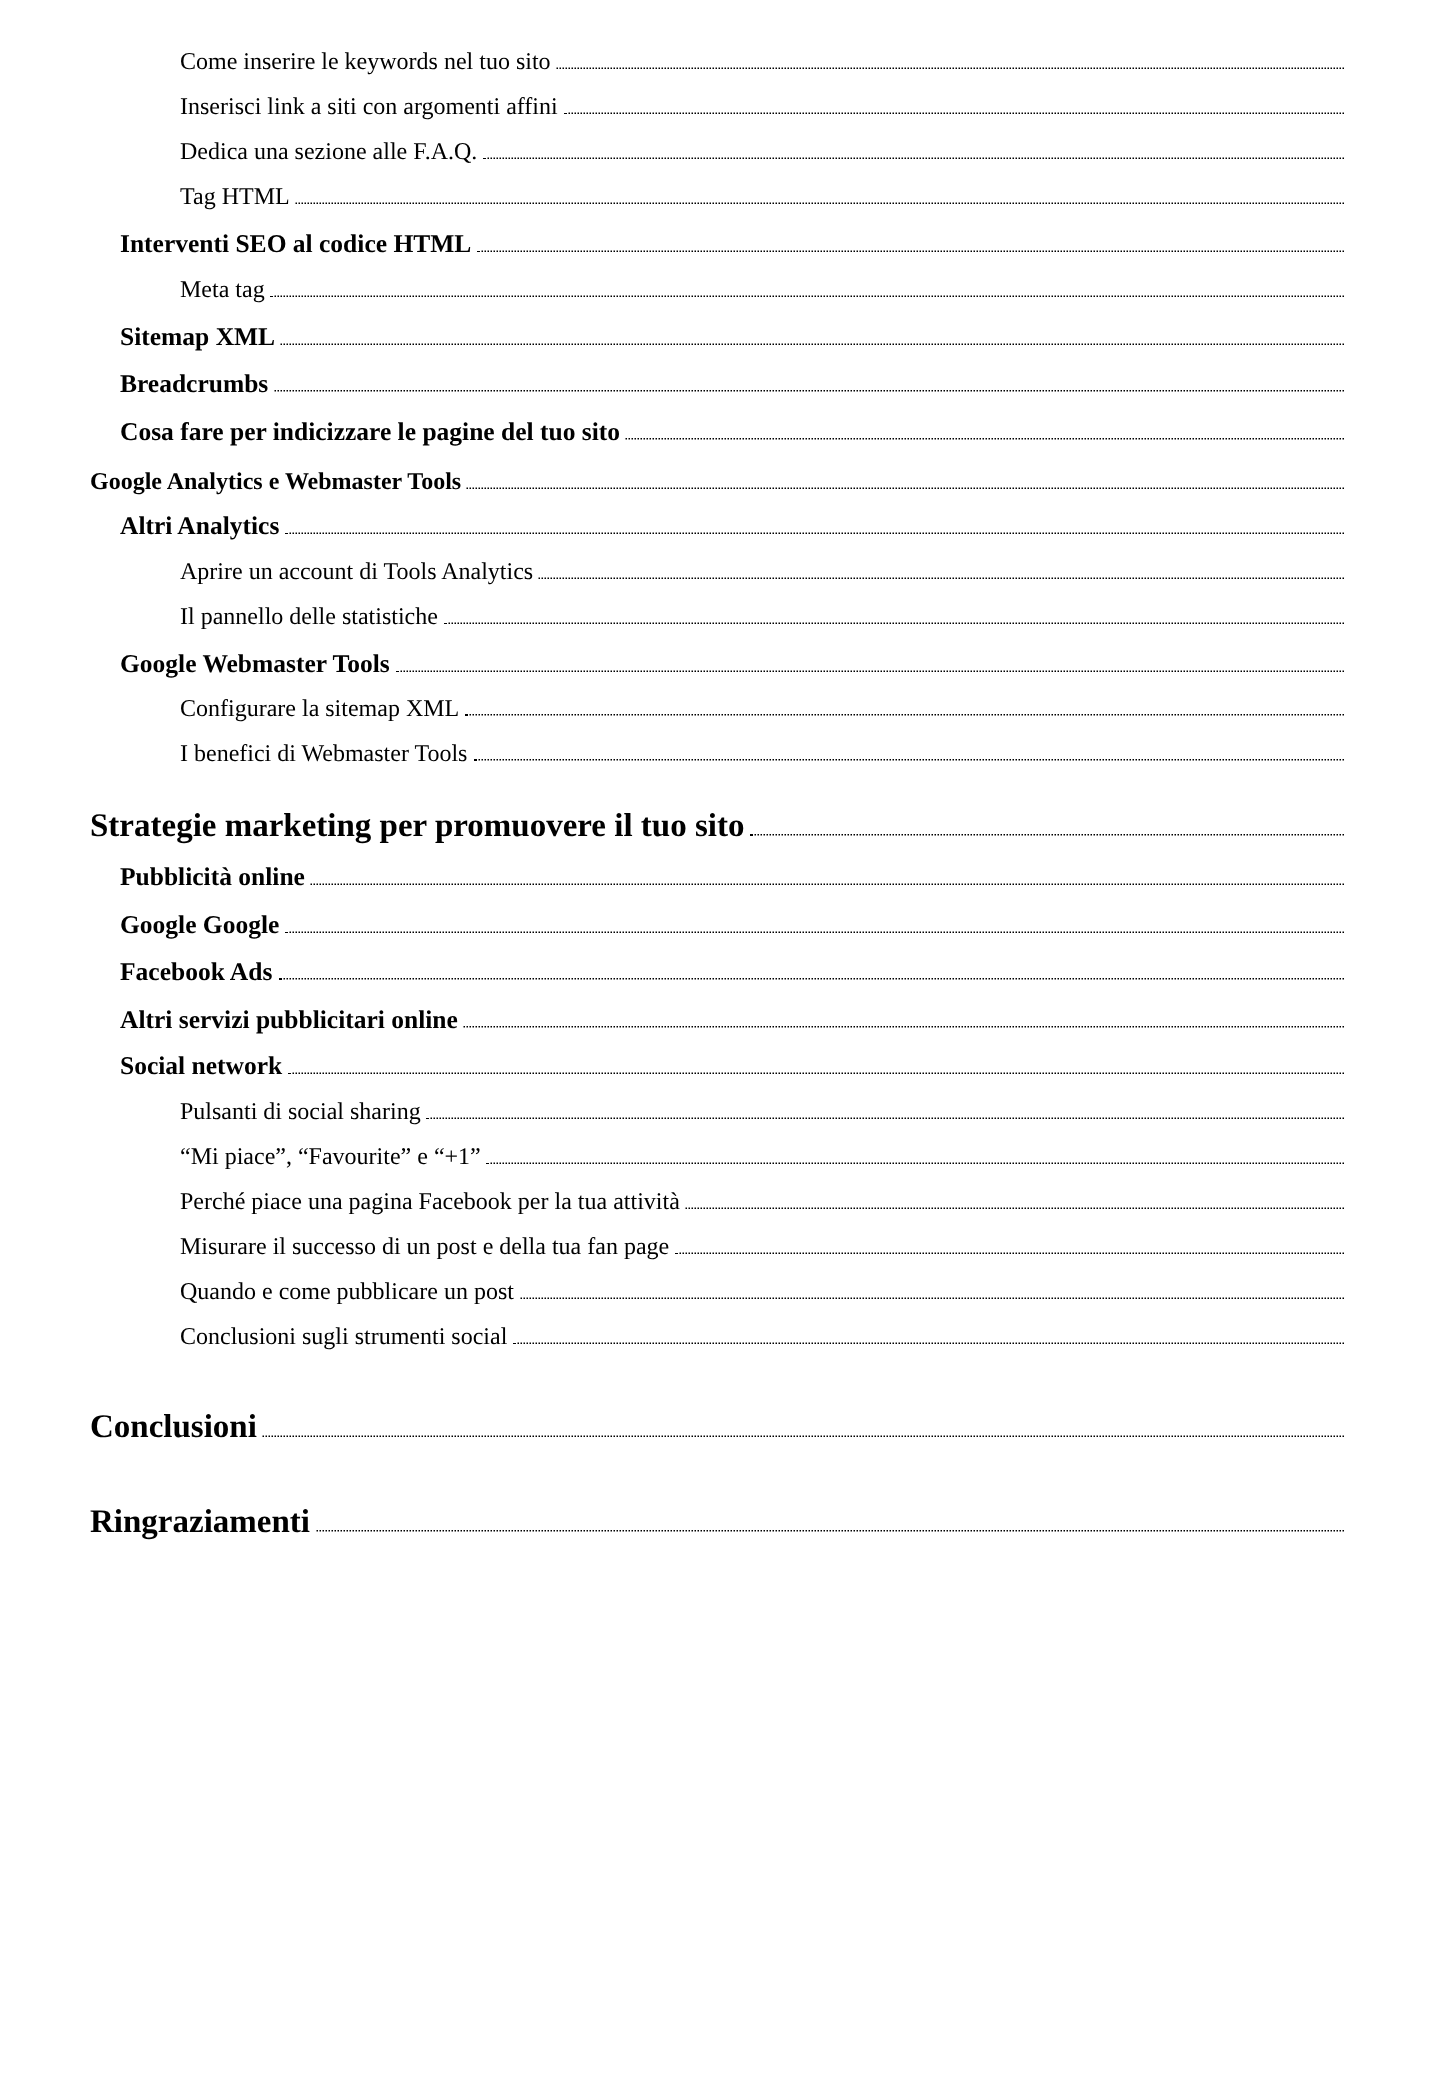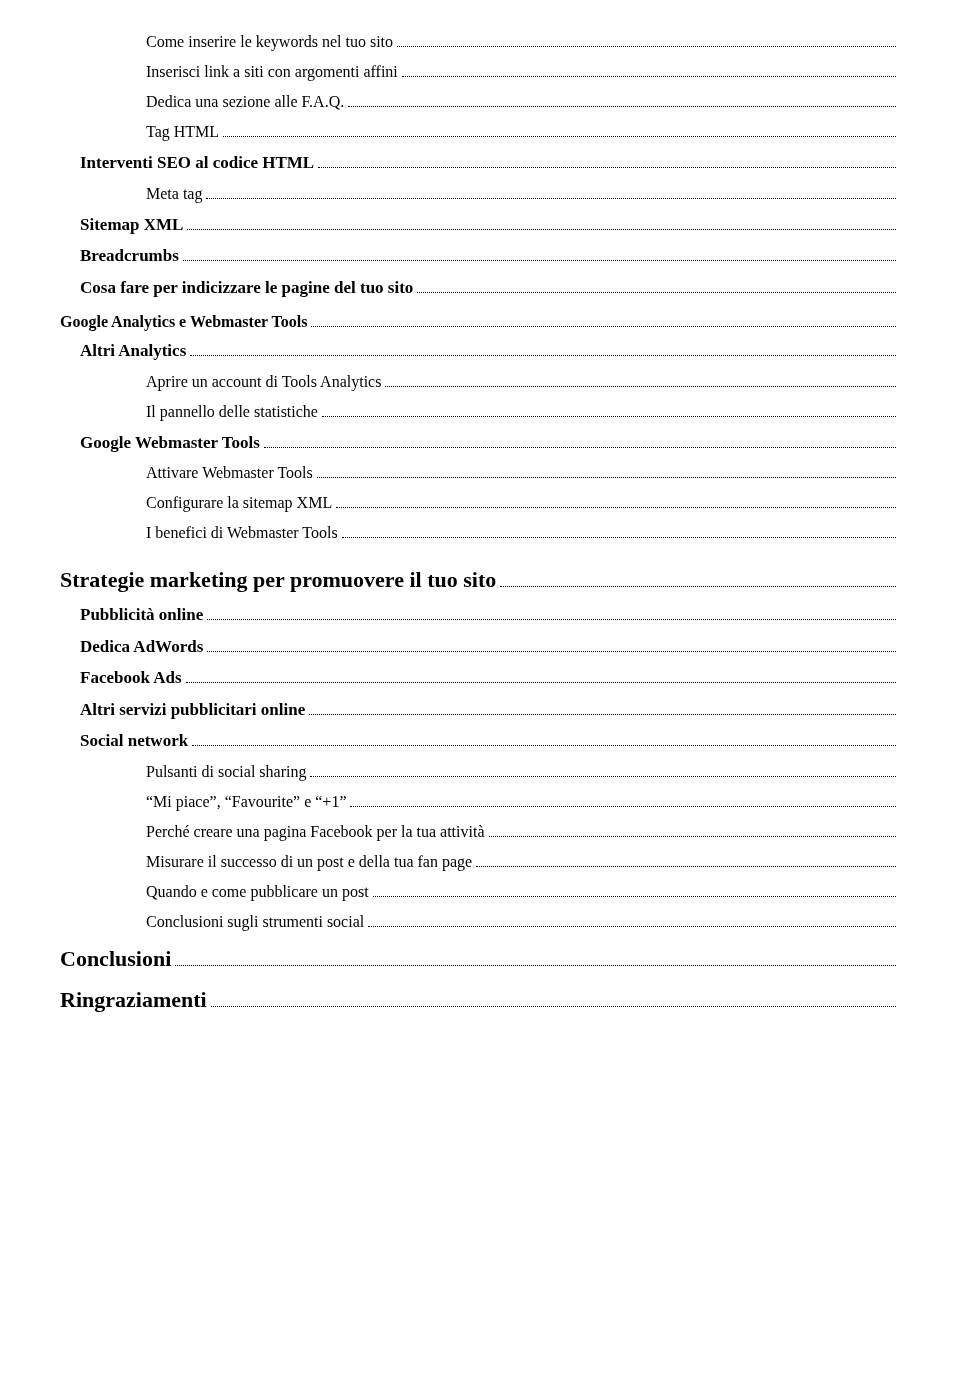"Come inserire le keywords nel" .level-3 { margin-left: 86px -> 60px }
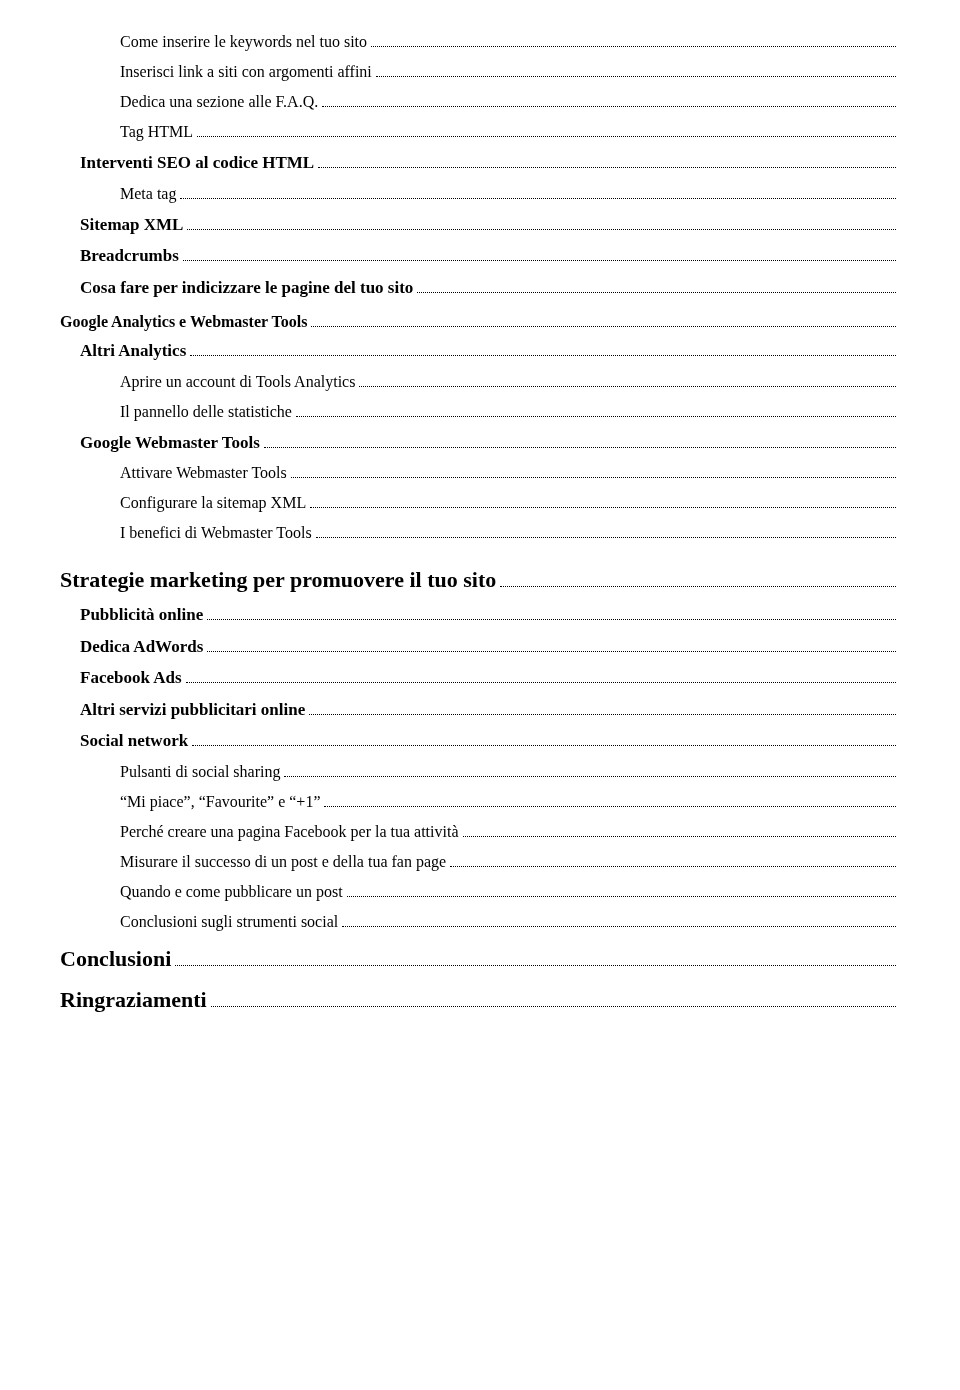"Attivare Webmaster Tools" div.toc-item { html: <div> <span>Attivare Webmaster Tools</span> <span></span> <span></span> </div> -> none }
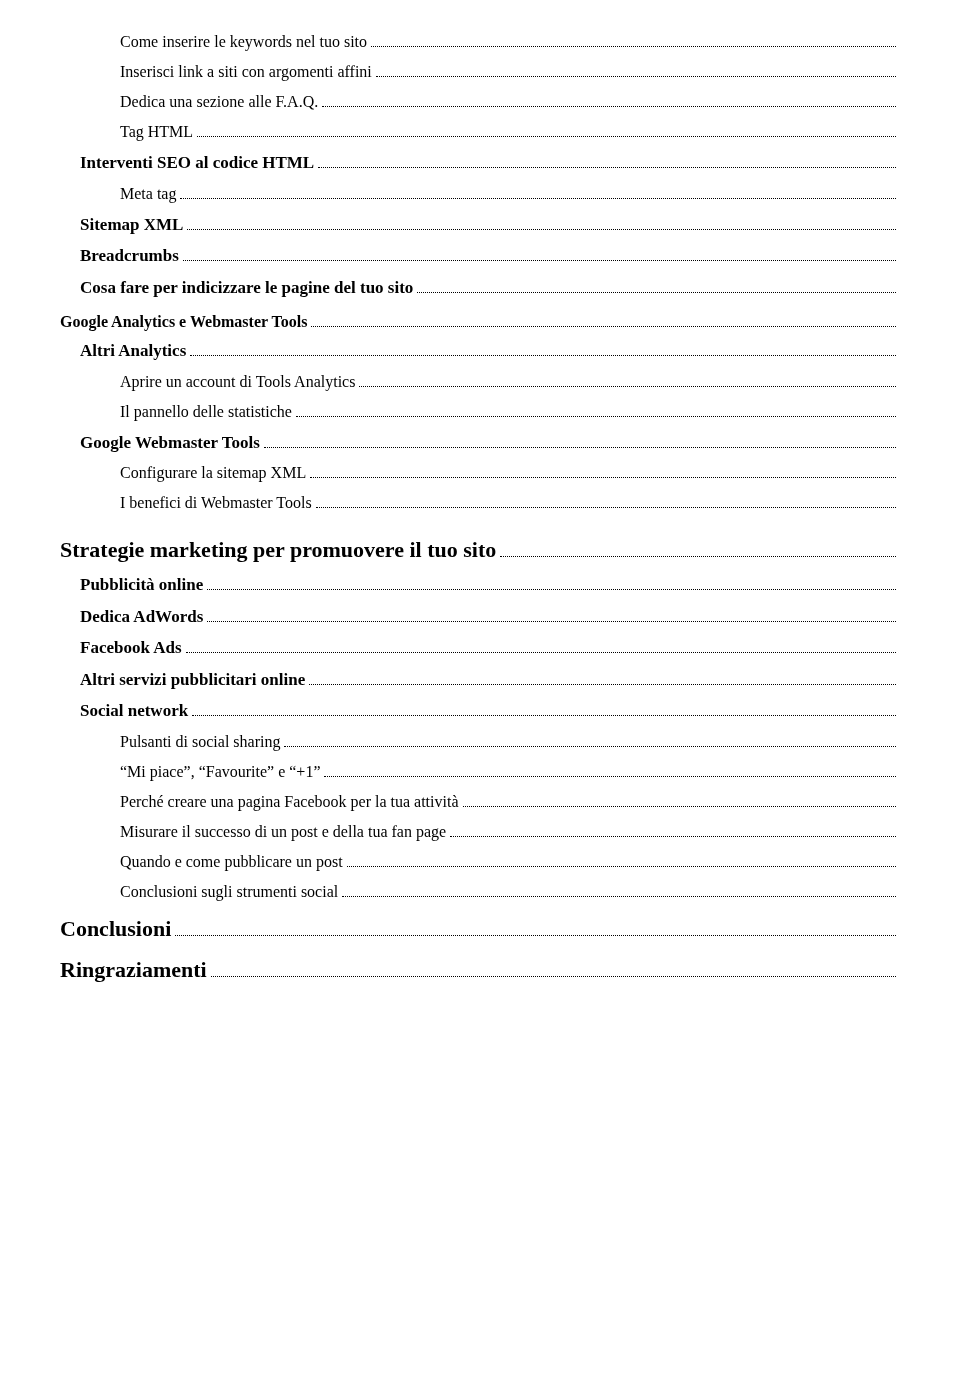"Dedica AdWords" span.toc-label { text: Dedica AdWords -> Google Google }
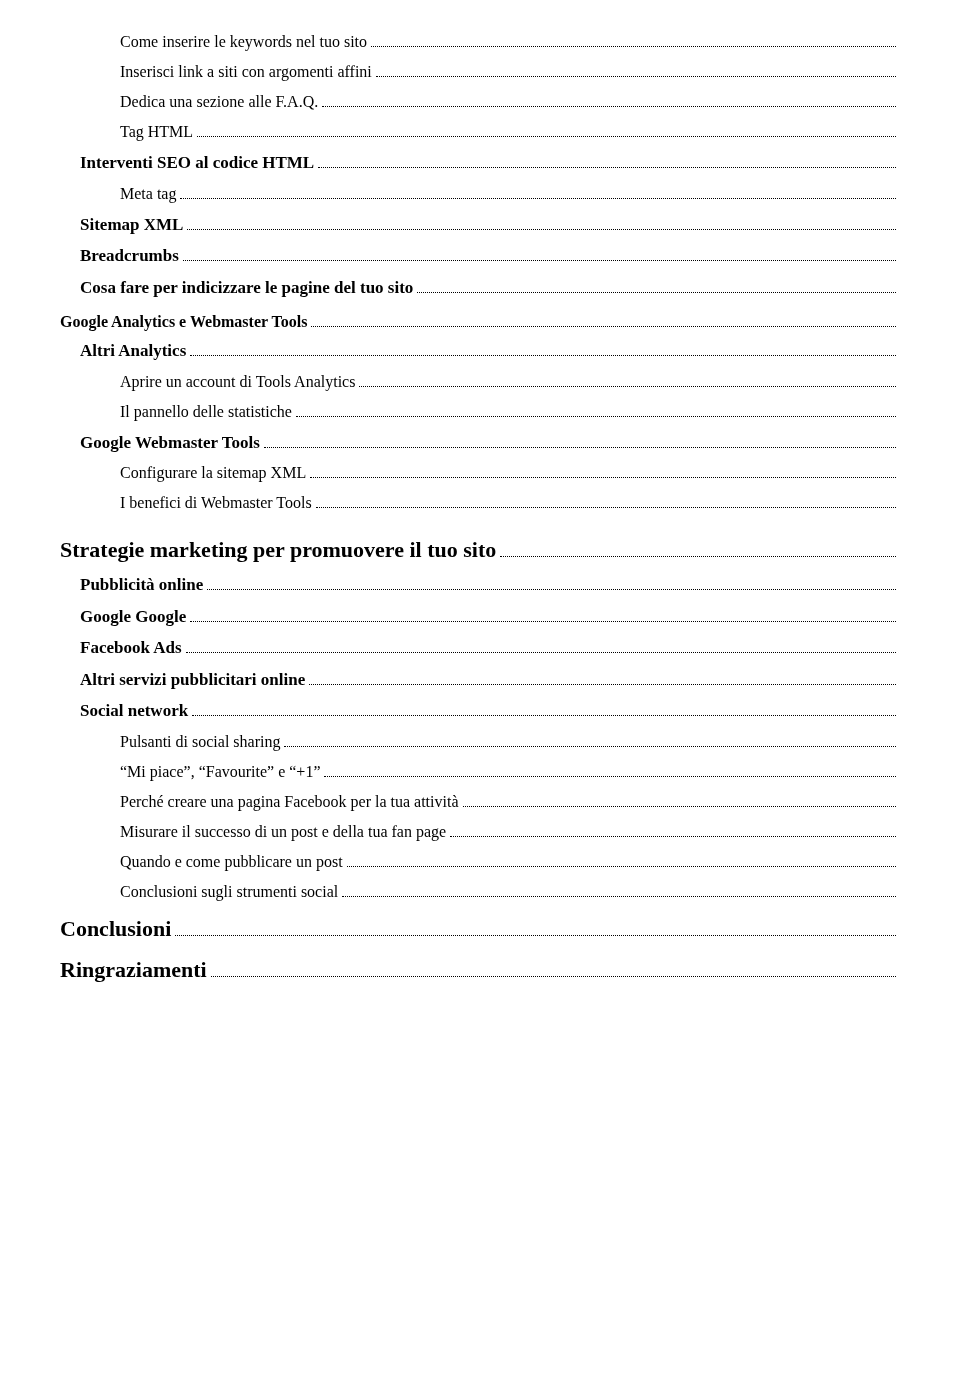"Perché creare una pagina Facebook" span.toc-label { text: creare -> piace }
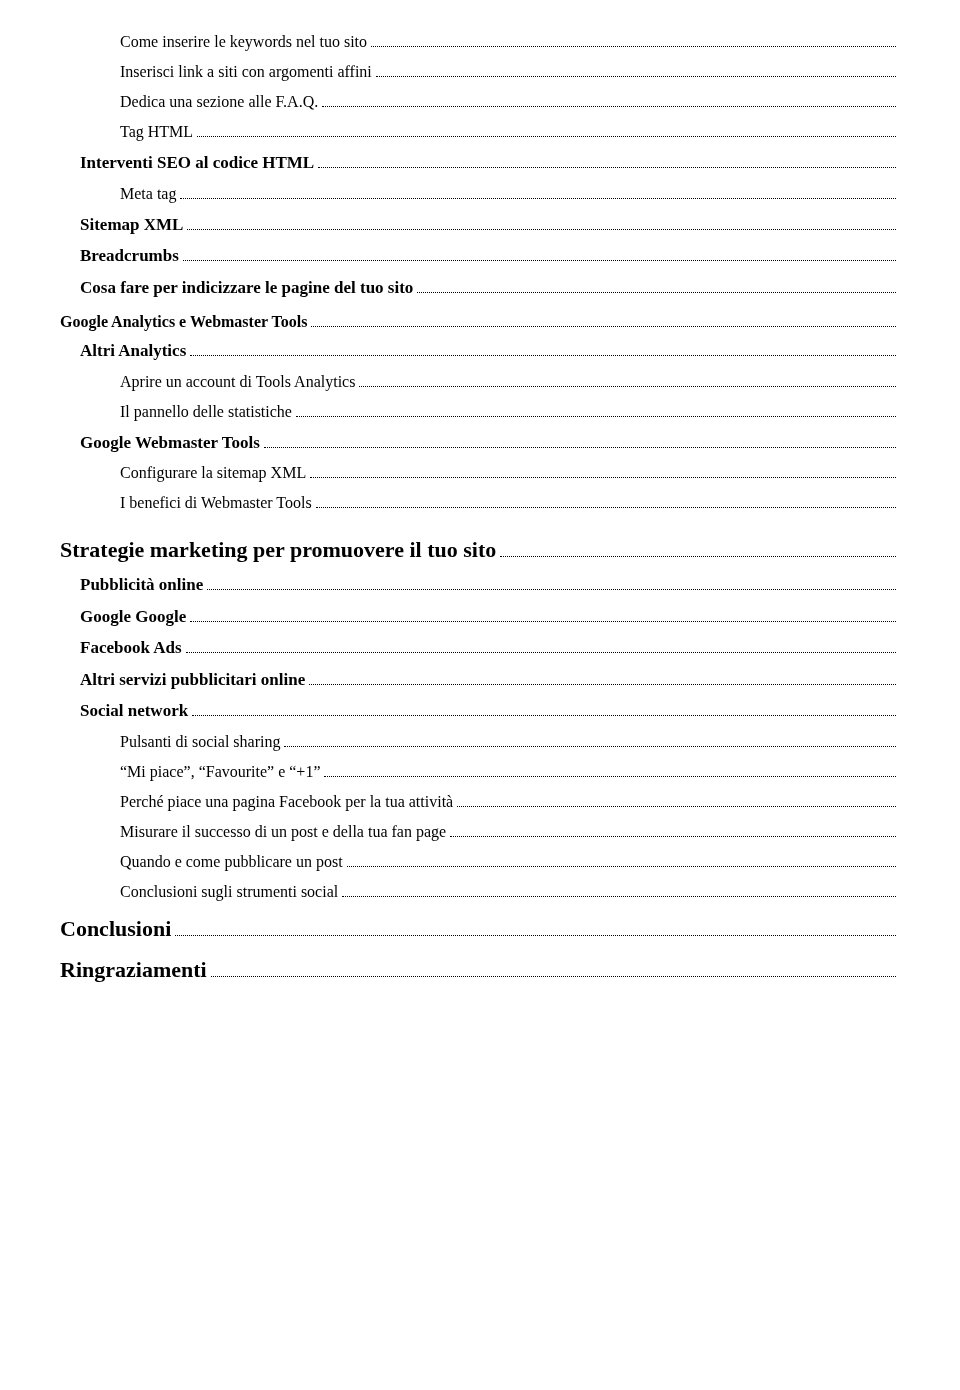"Conclusioni" .level-conclusion { margin-top: 8px -> 30px }
